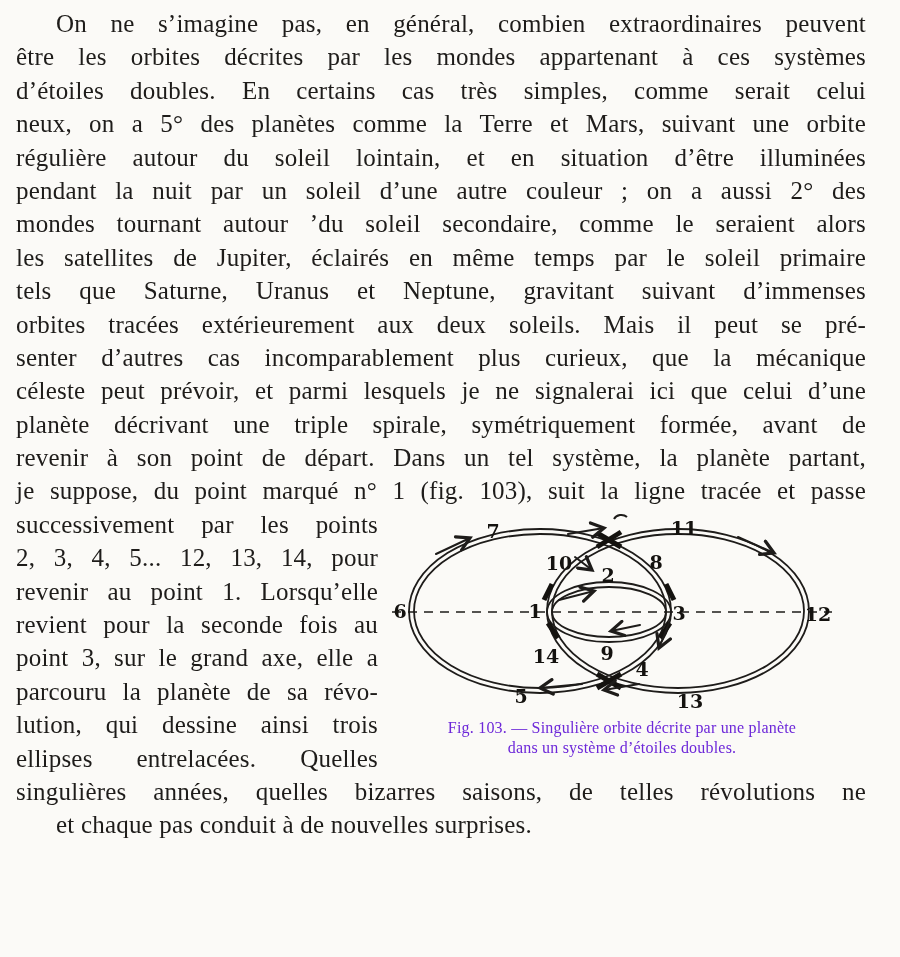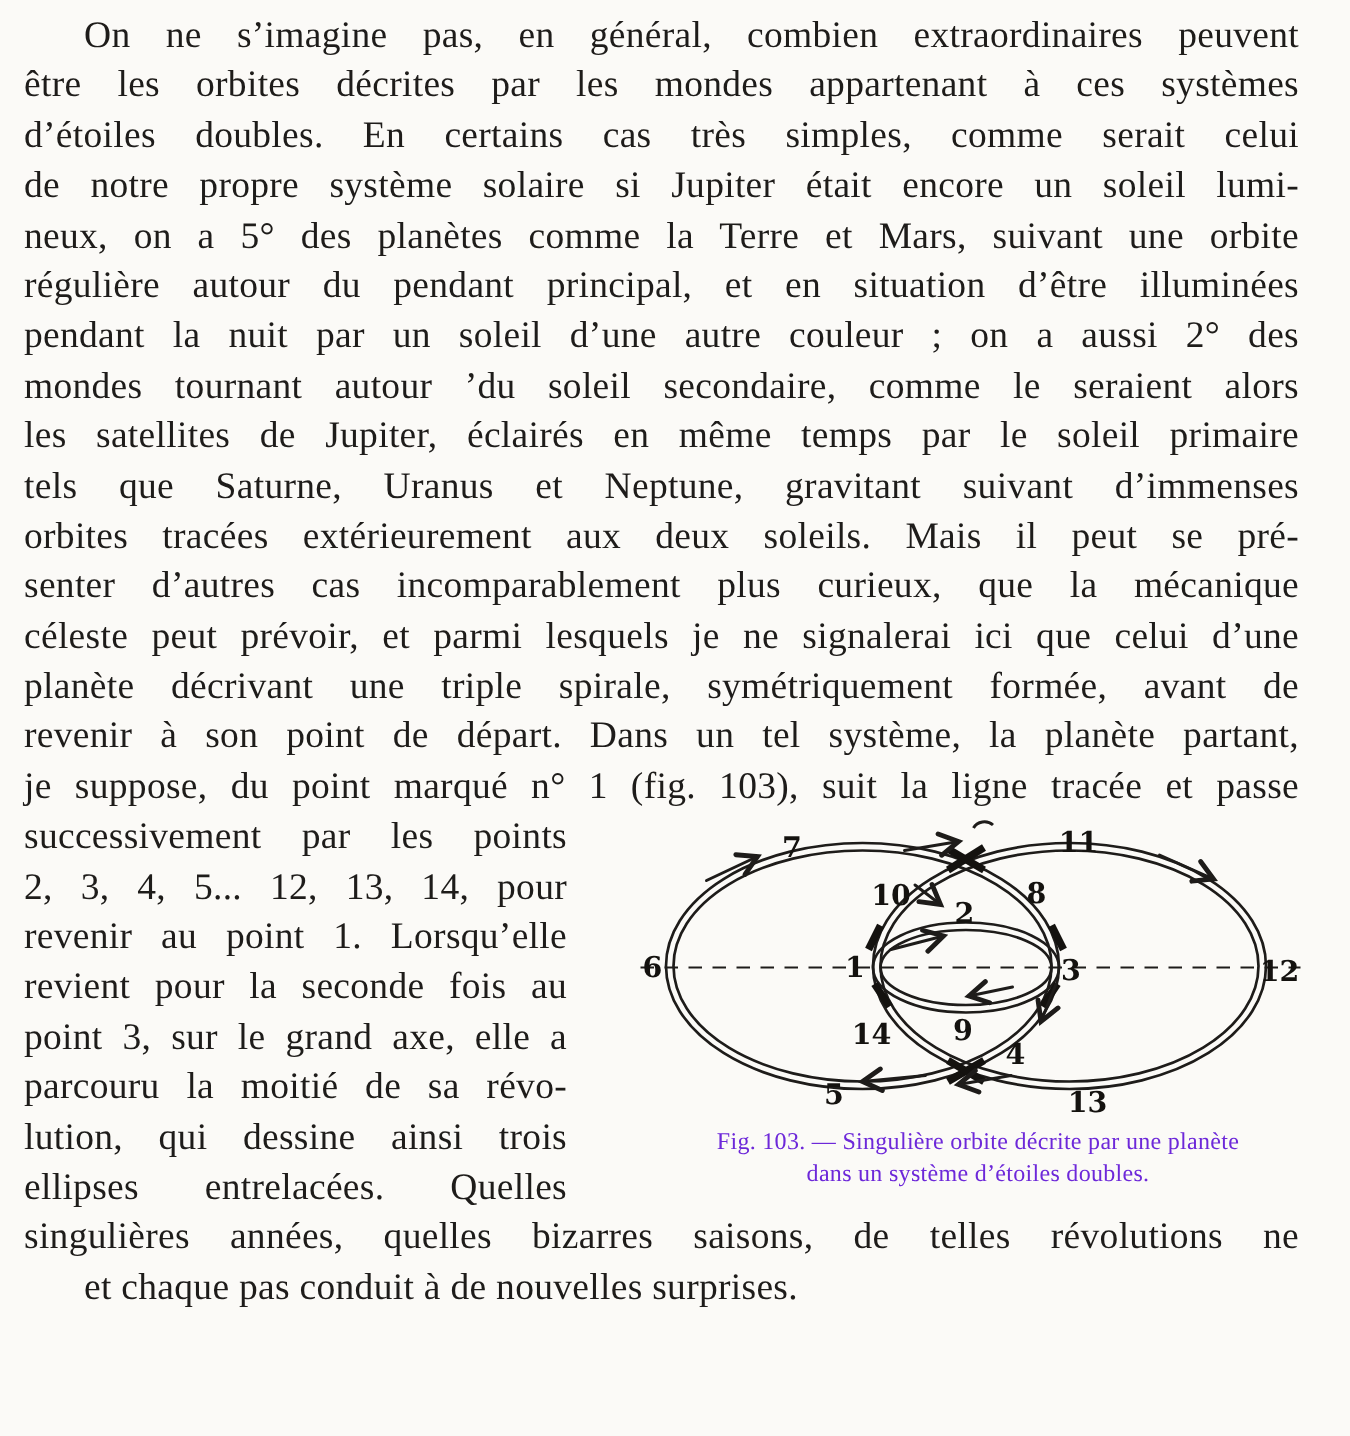"de notre propre système solaire" div.tline { html: <div>de notre propre système solaire si Jupiter était encore un soleil lumi-</div> -> none }
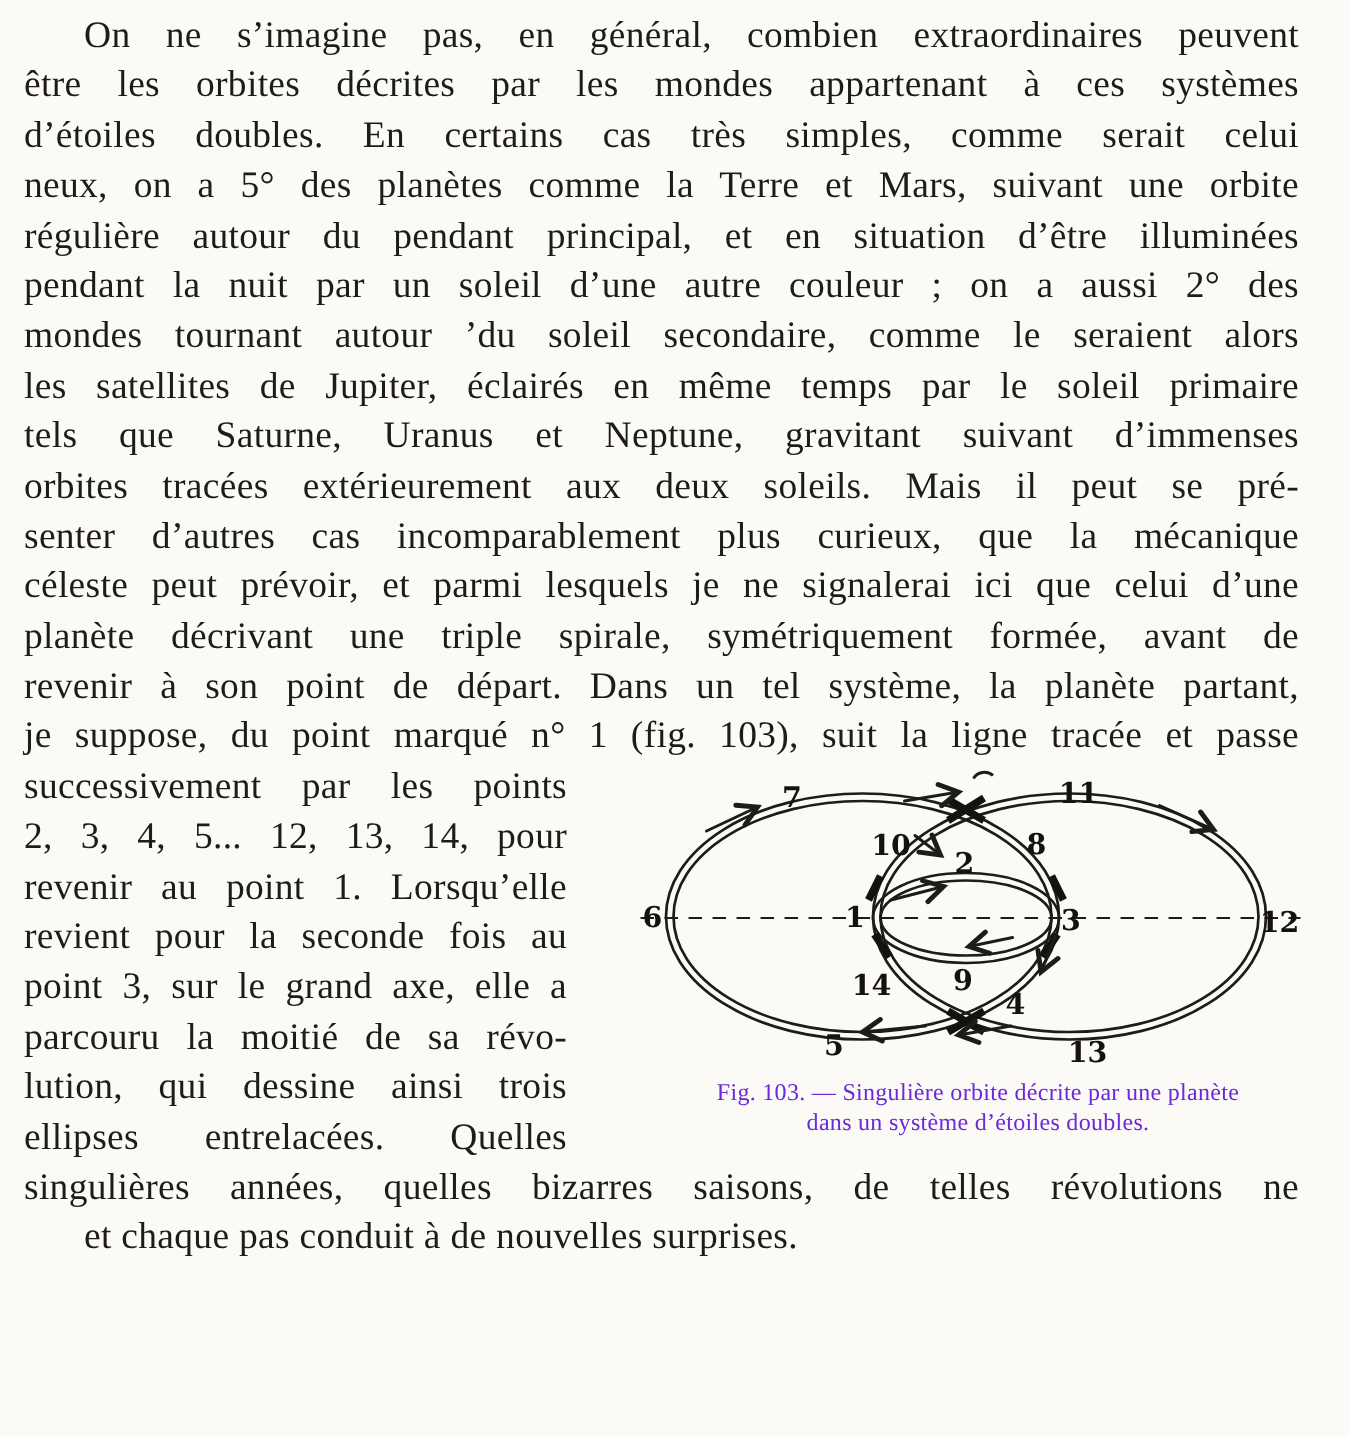"régulière autour du pendant principal," div.tline { text: pendant principal -> soleil lointain }
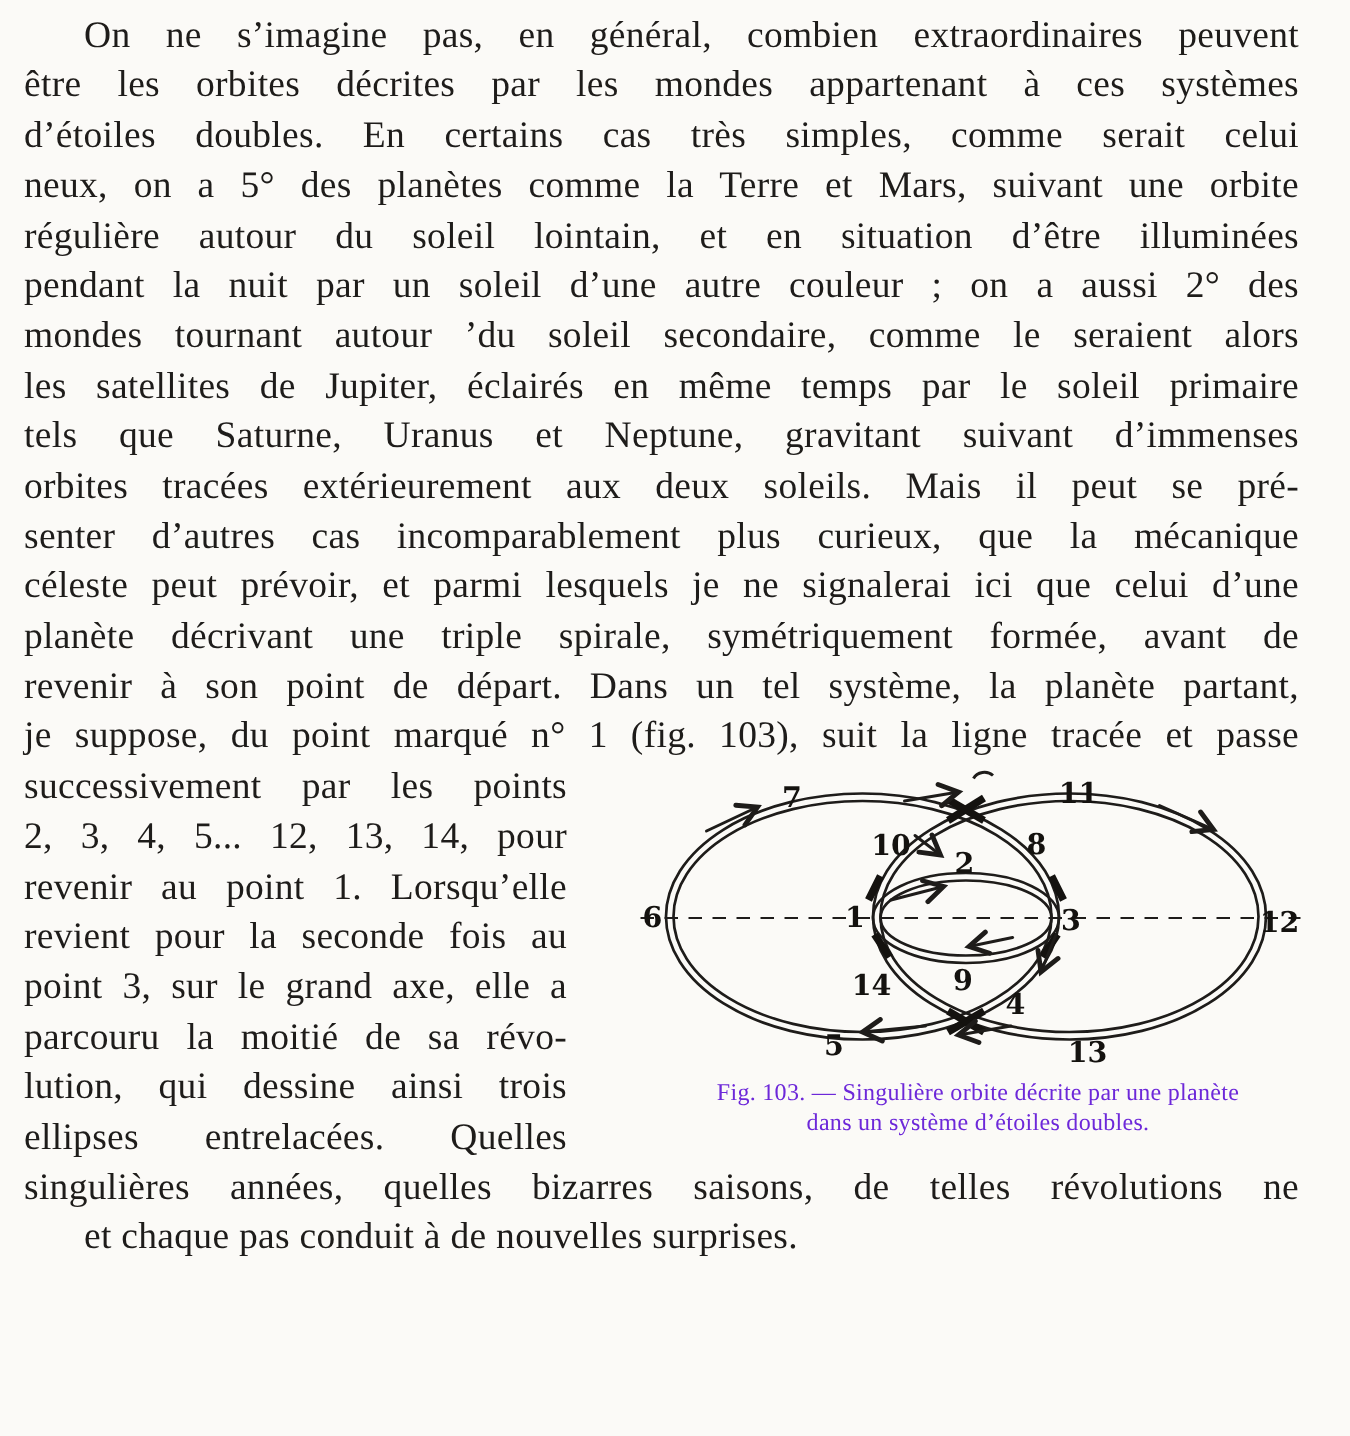"successivement par les points" .wrap-row { gap: 35px -> none }
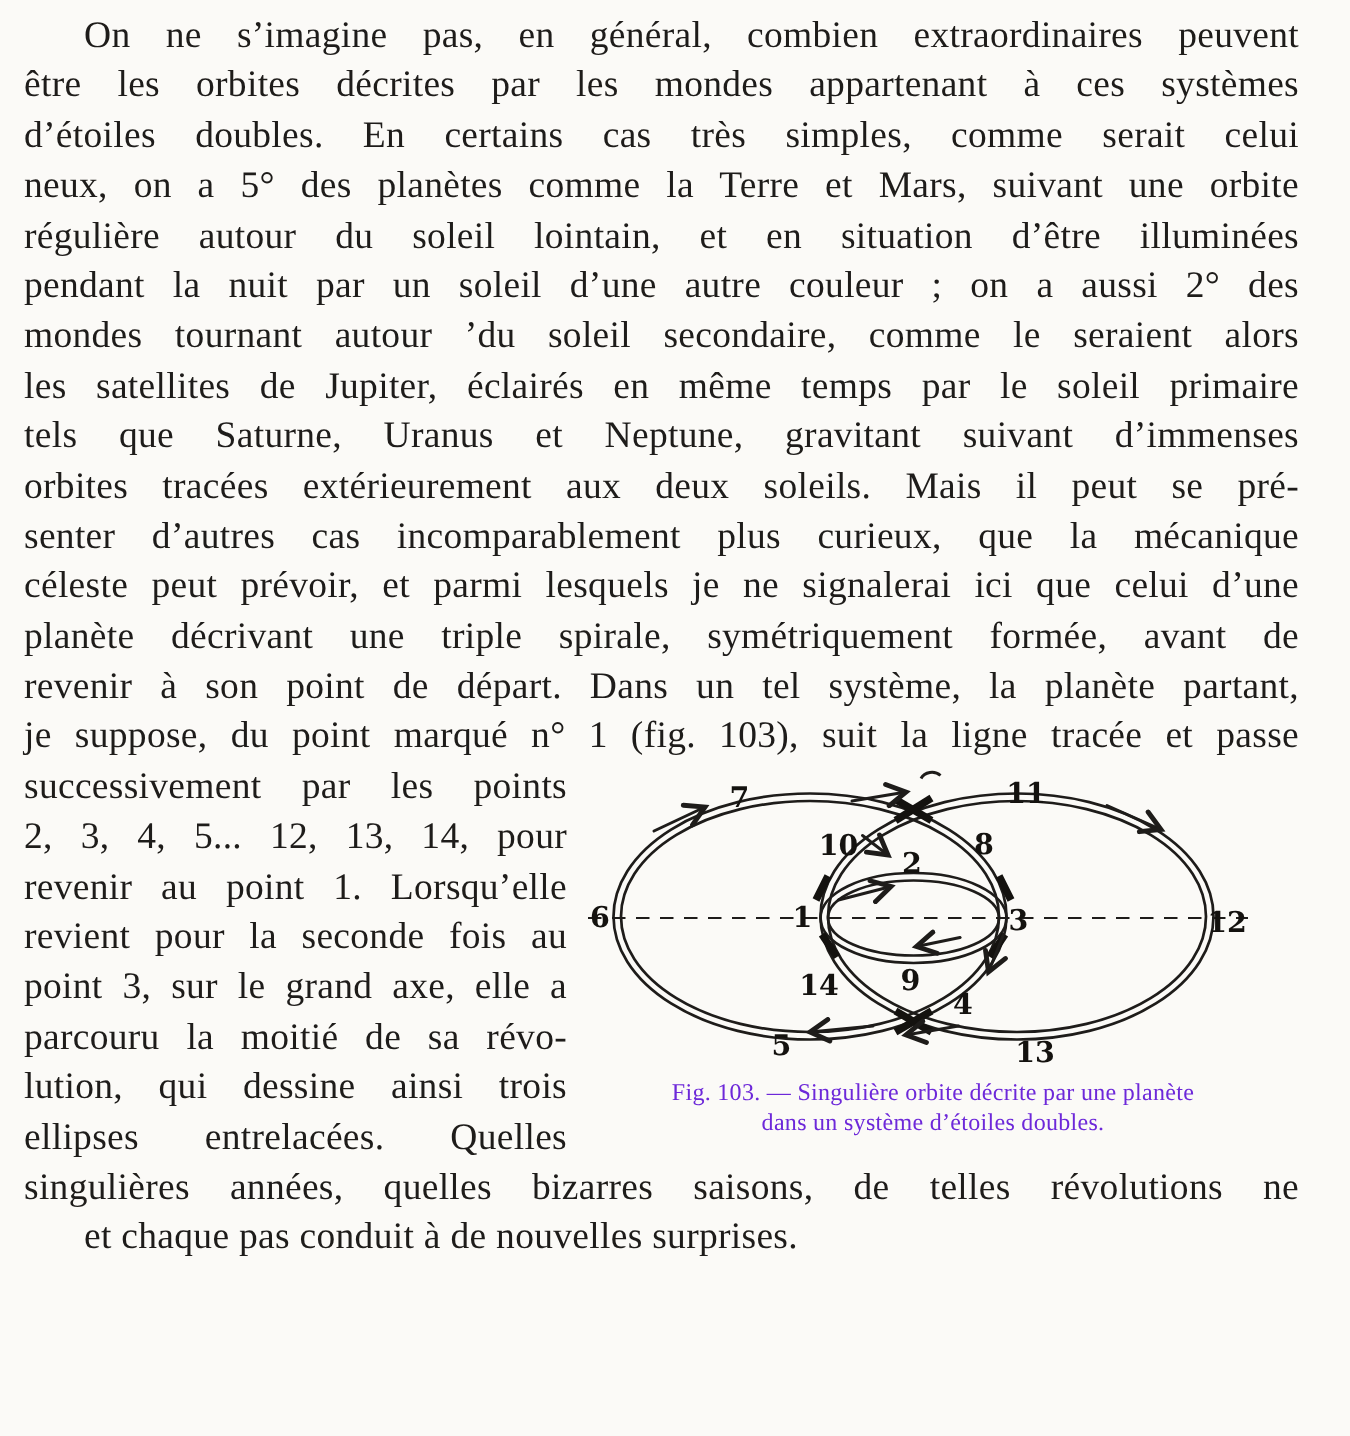"parcouru la moitié de sa" div.tline { text: moitié -> planète }
